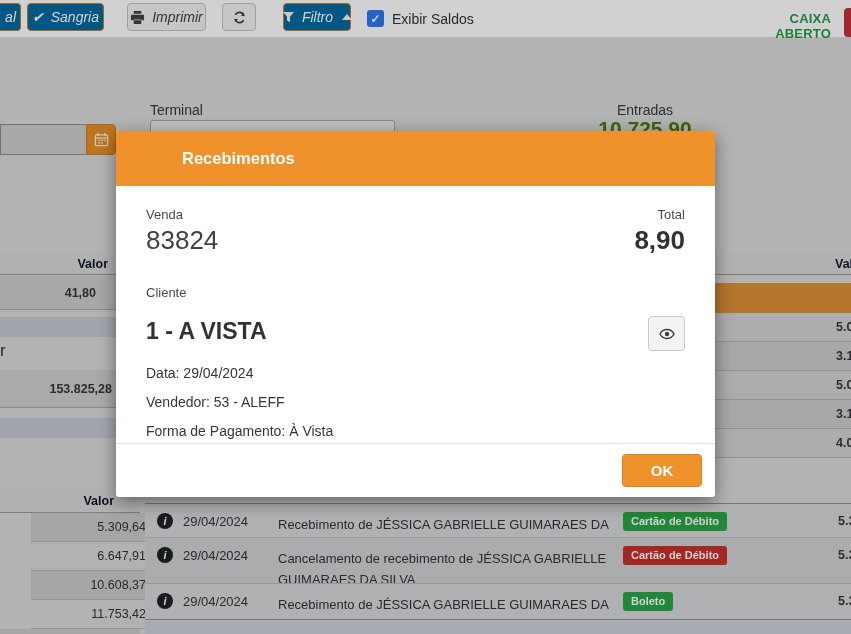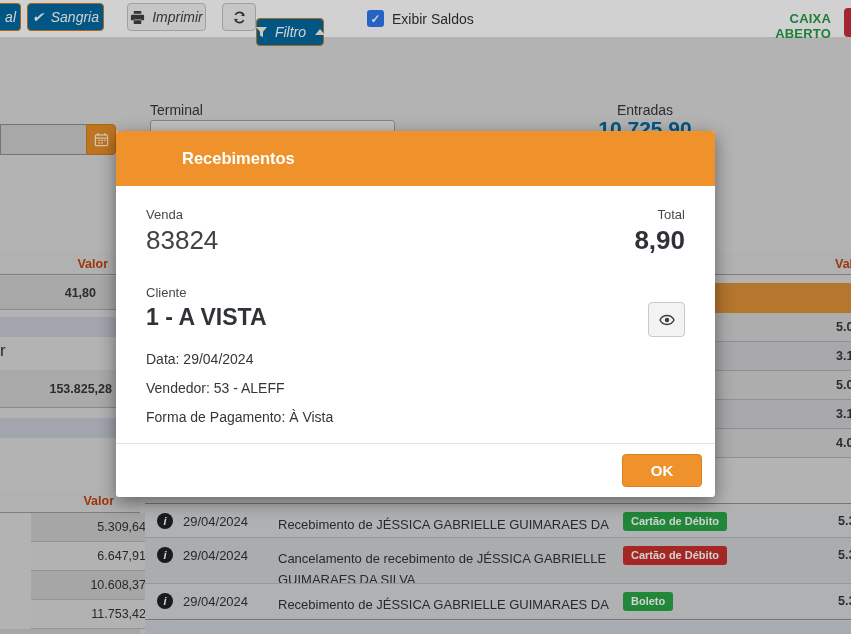"Filtro" .btn-filtro { left: 256px -> 283px; margin-top: 15px -> none }
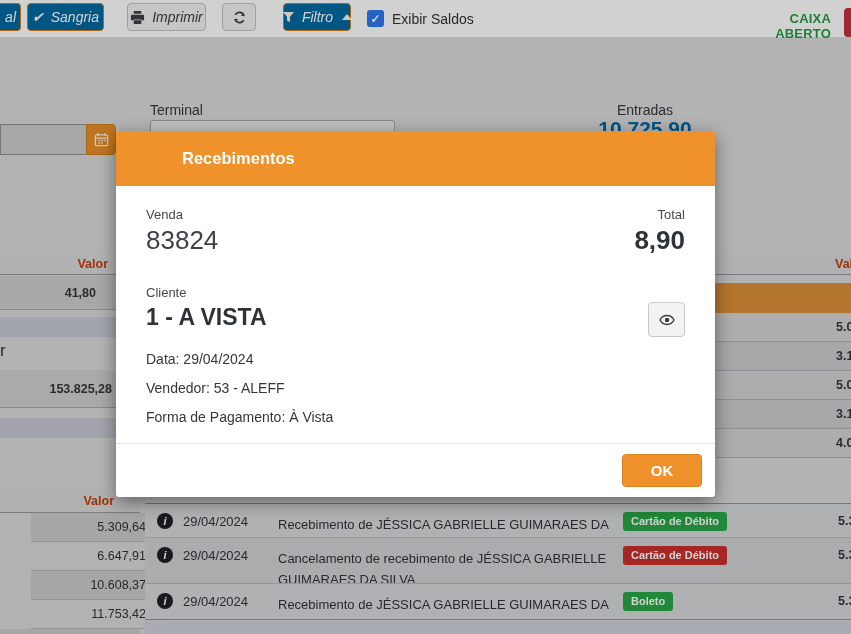"10.725,90" .entradas-value { color: #0369a1 -> #4d7c0f }
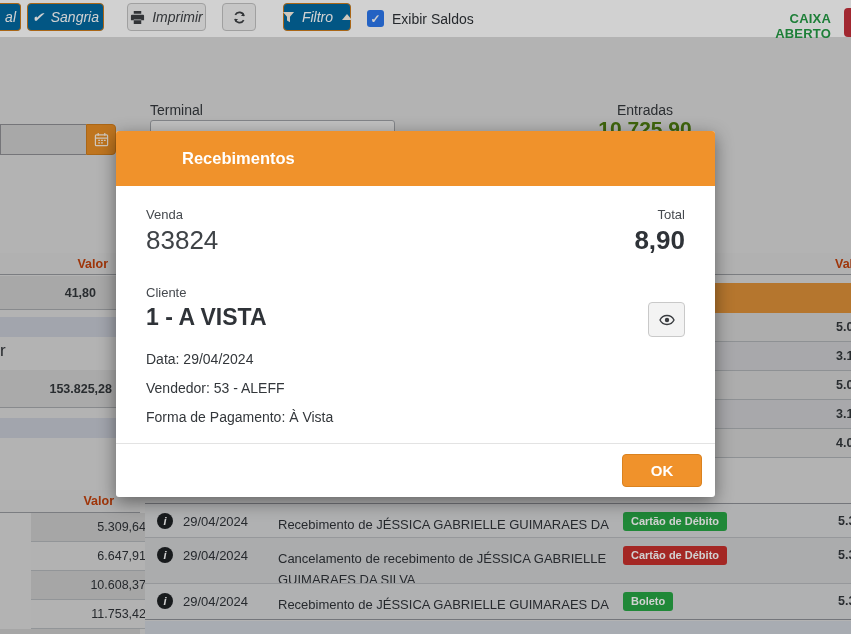"Valor" .tbl-header { color: #c2410c -> #0f172a }
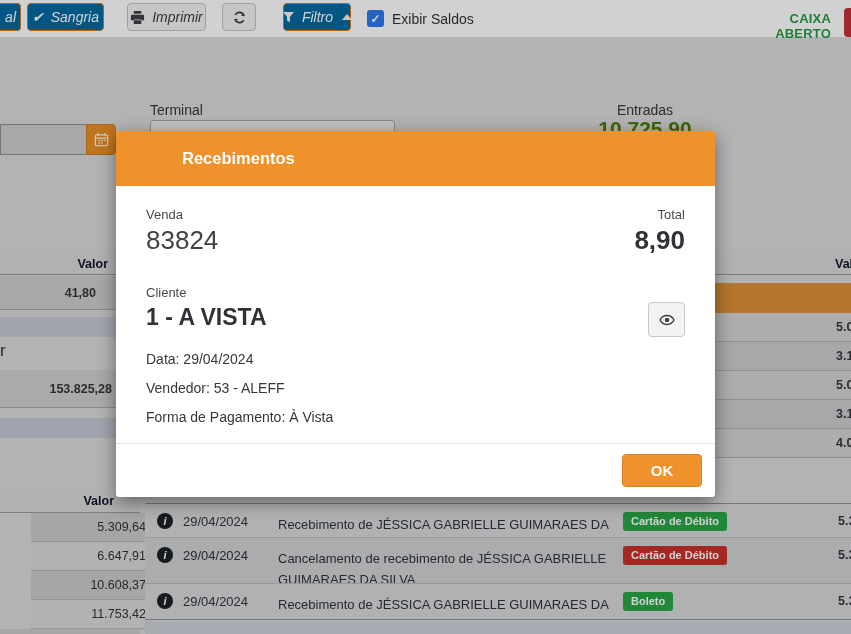"1 - A VISTA" .m-name-row { margin-top: 2px -> 16px }
